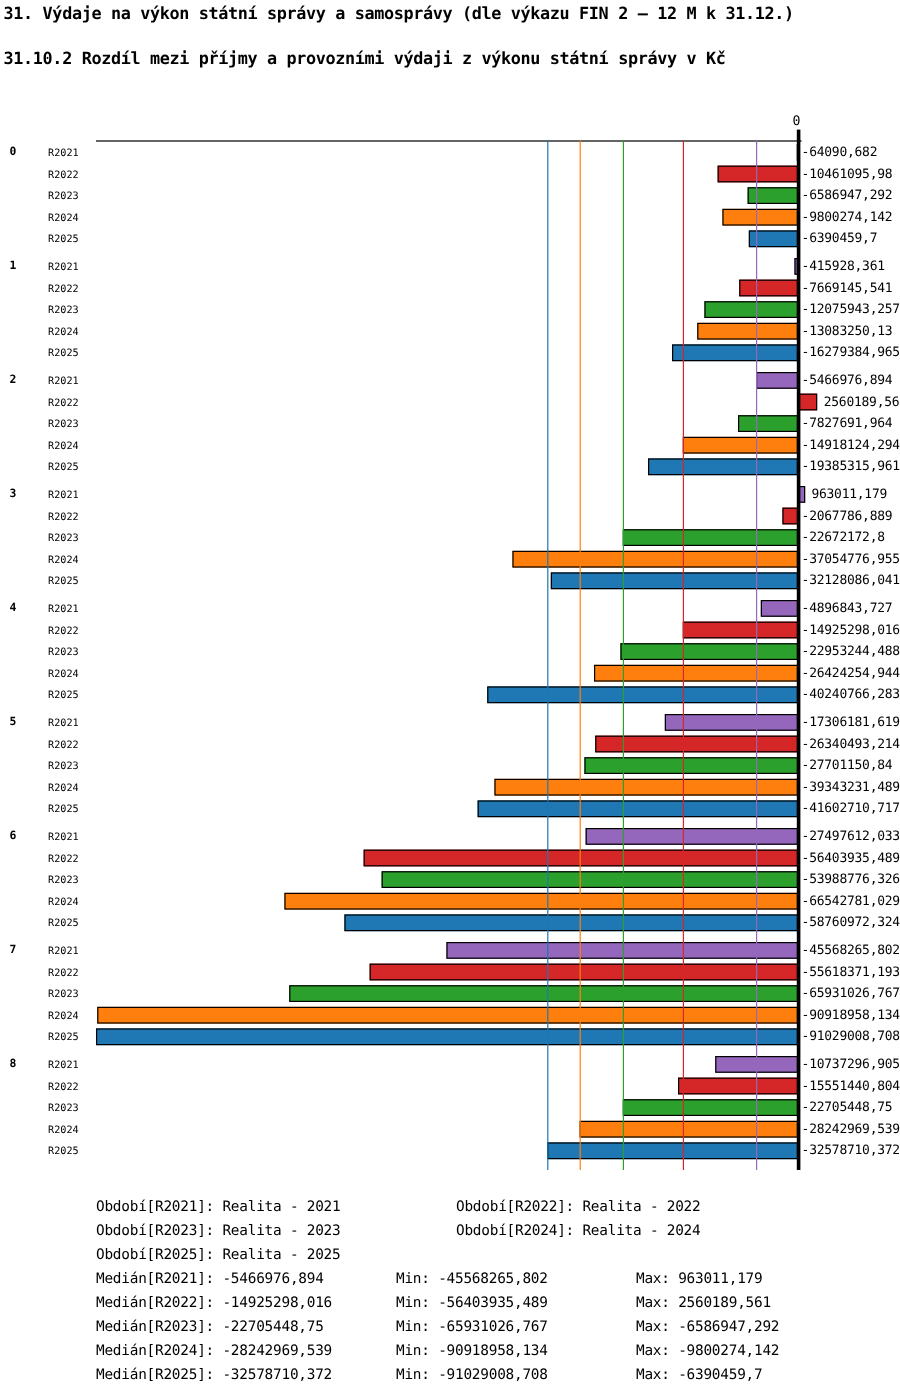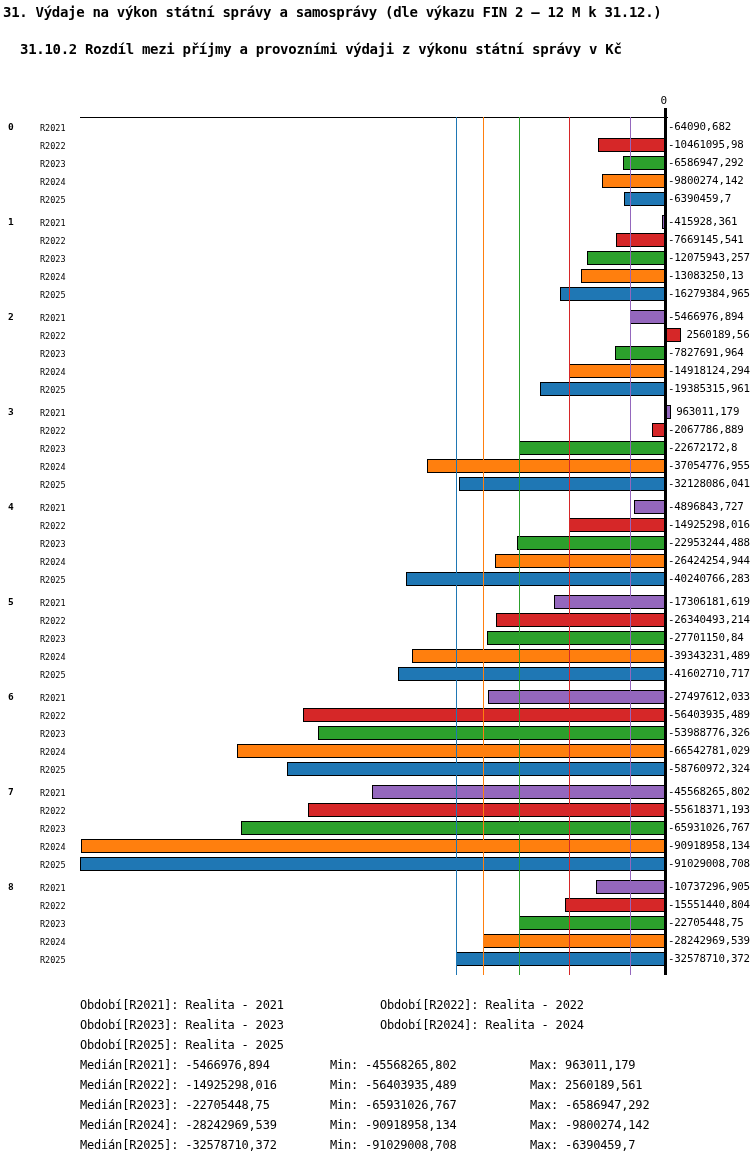"31.10.2 Rozdíl mezi příjmy a" .subtitle { left: 20px -> 3px }
